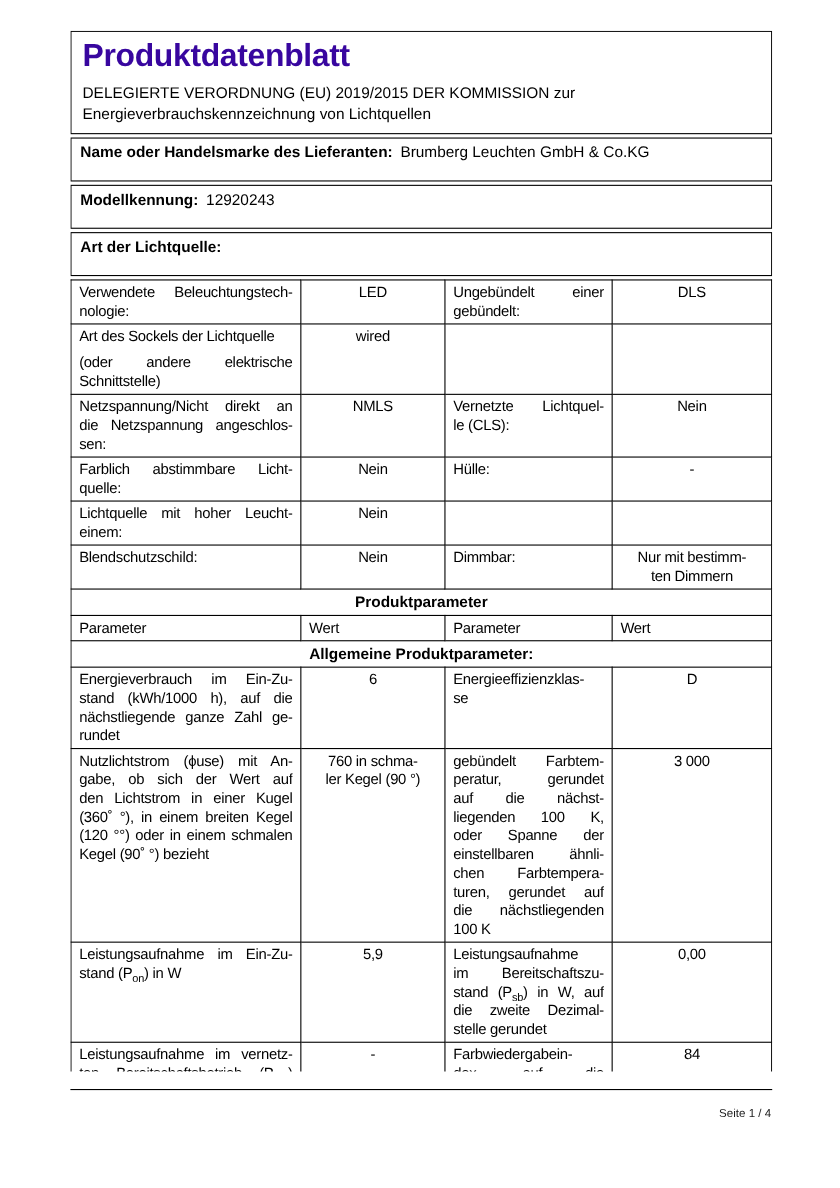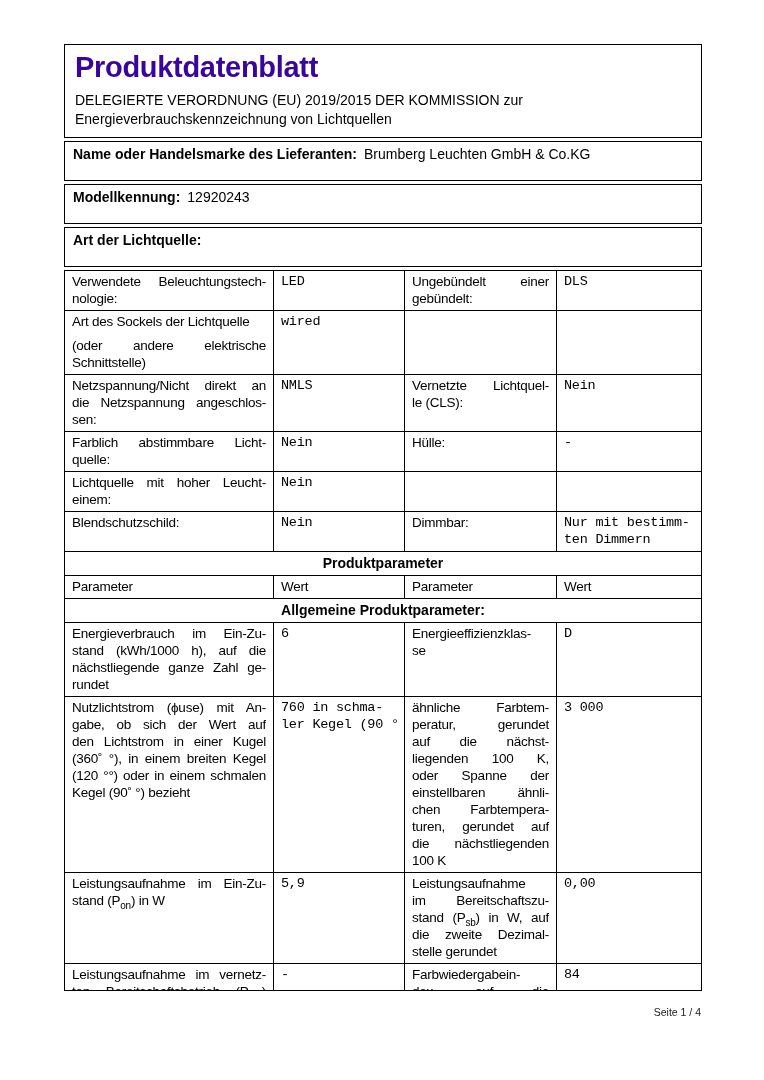"Produktdatenblatt" .doc-clip { top: 44px -> 28px }
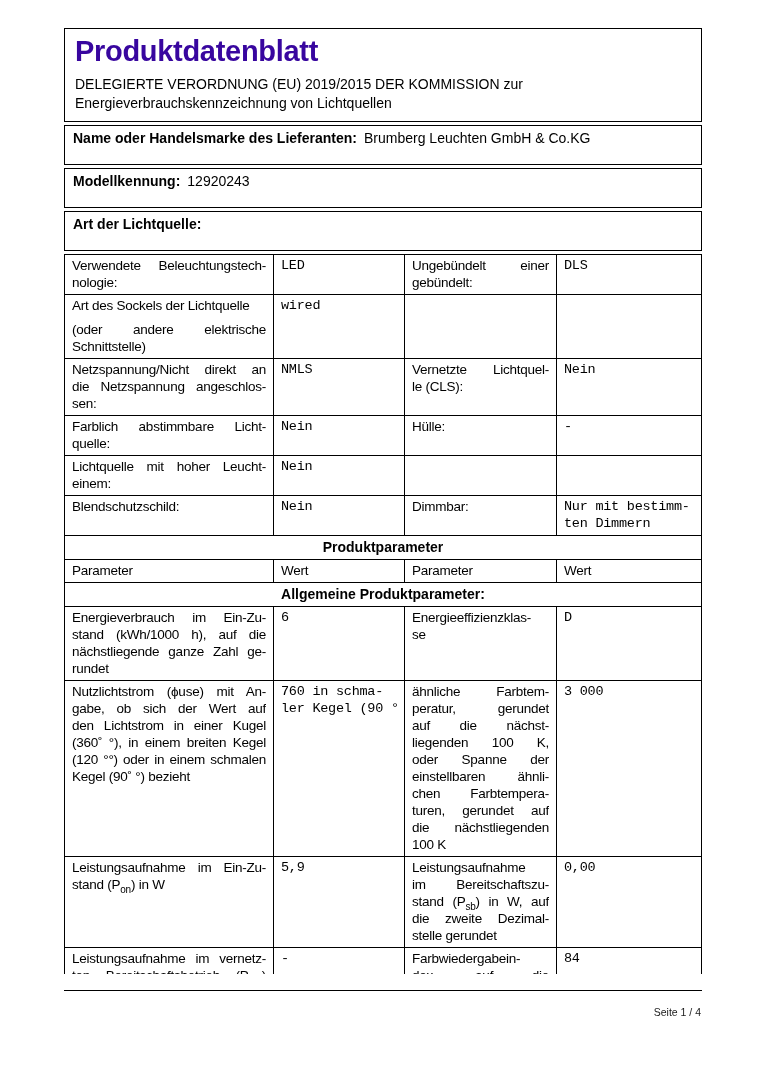"LED" td.align-center { font-family: Liberation Mono, monospace -> none; text-align: left -> center }
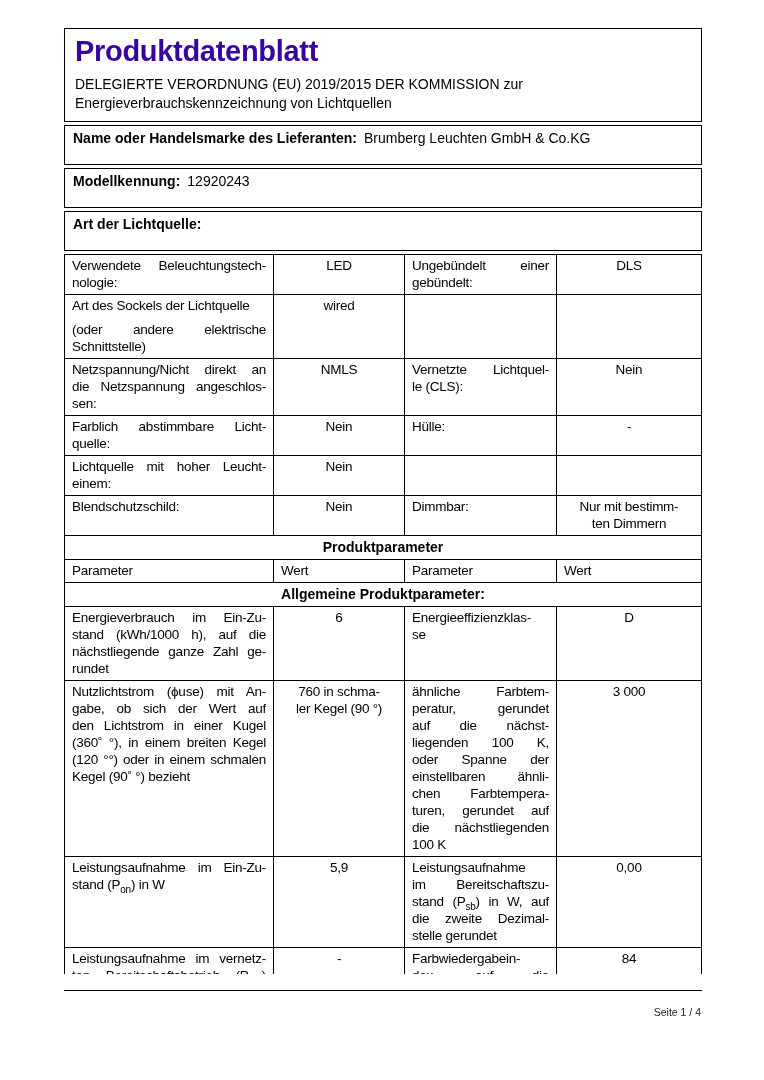"ähnliche Farbtem-" div.line { text: ähnliche -> gebündelt }
